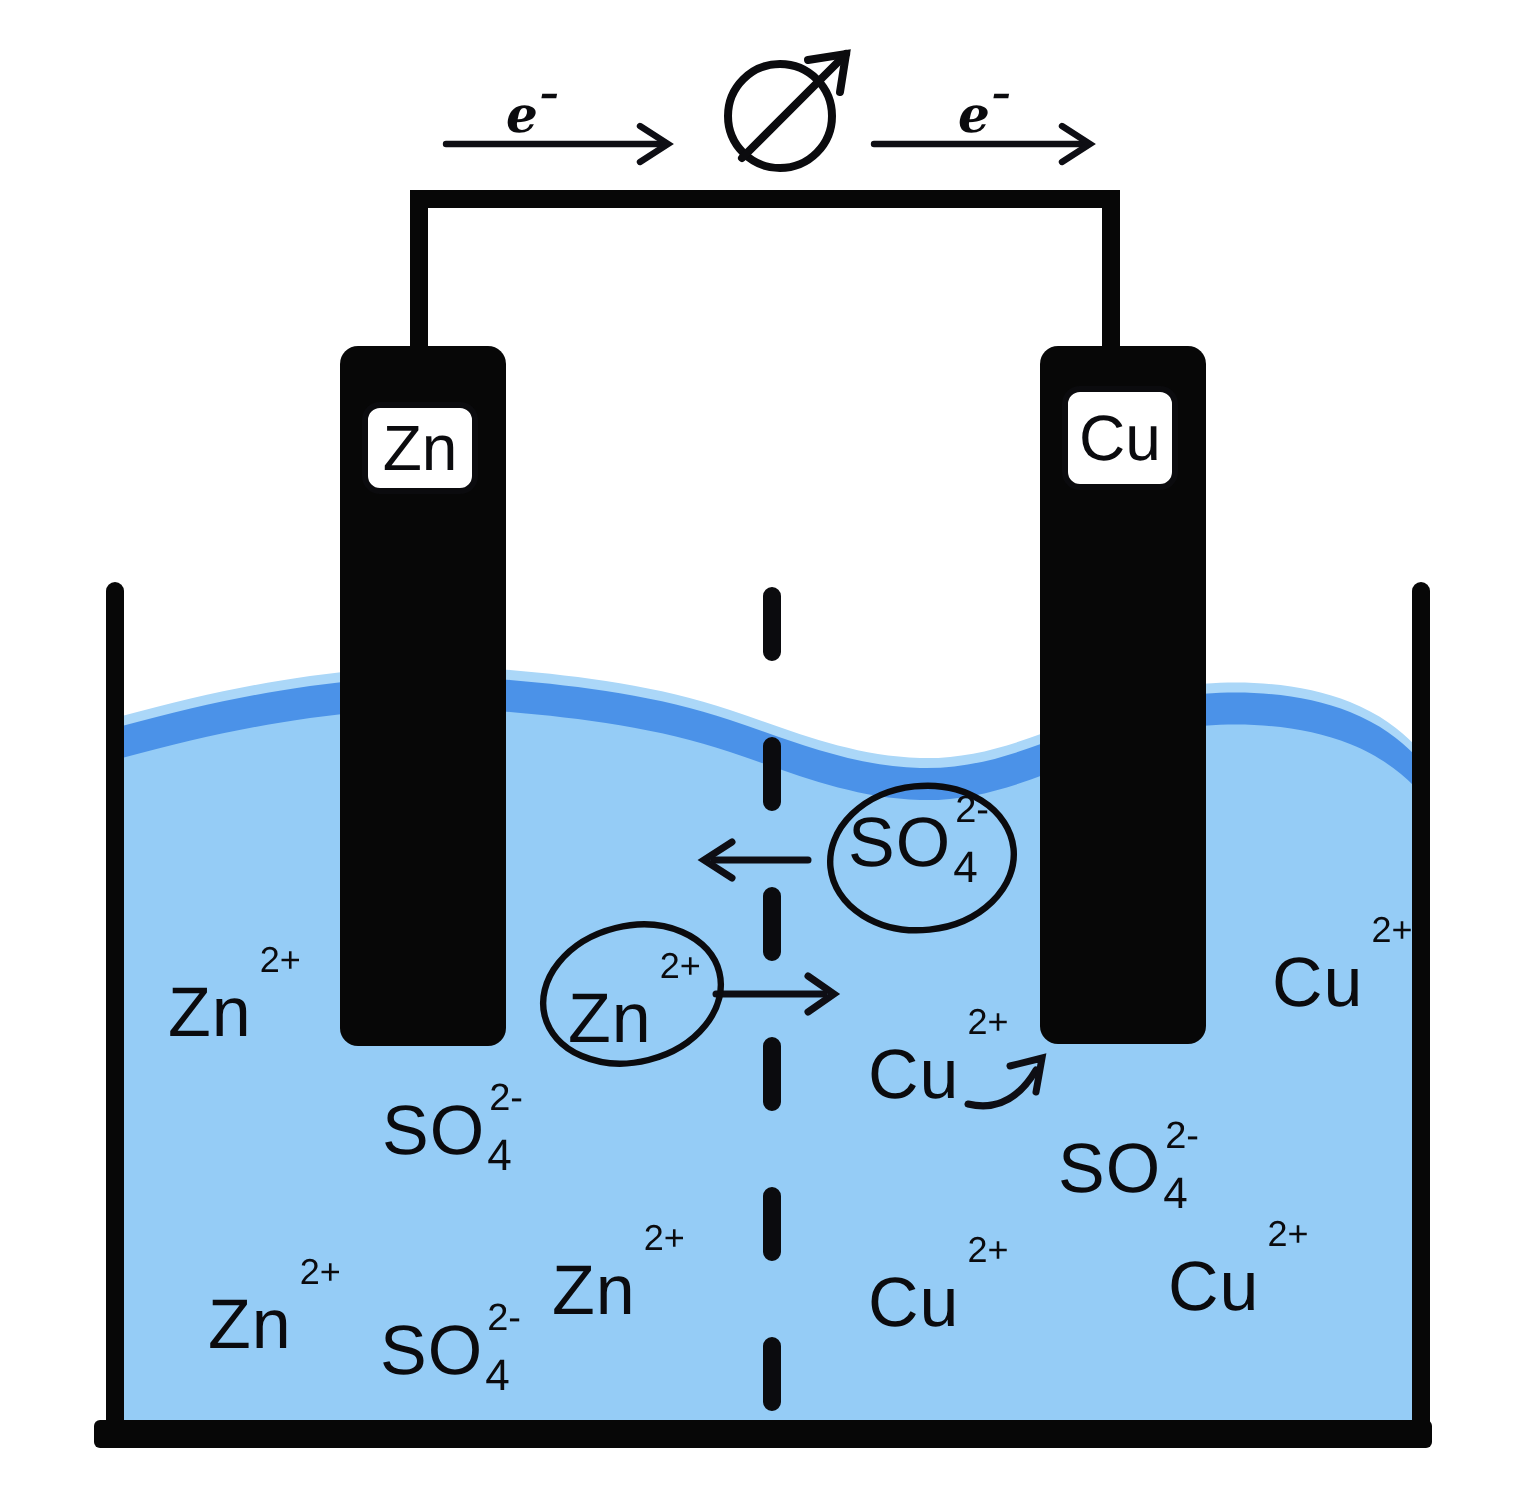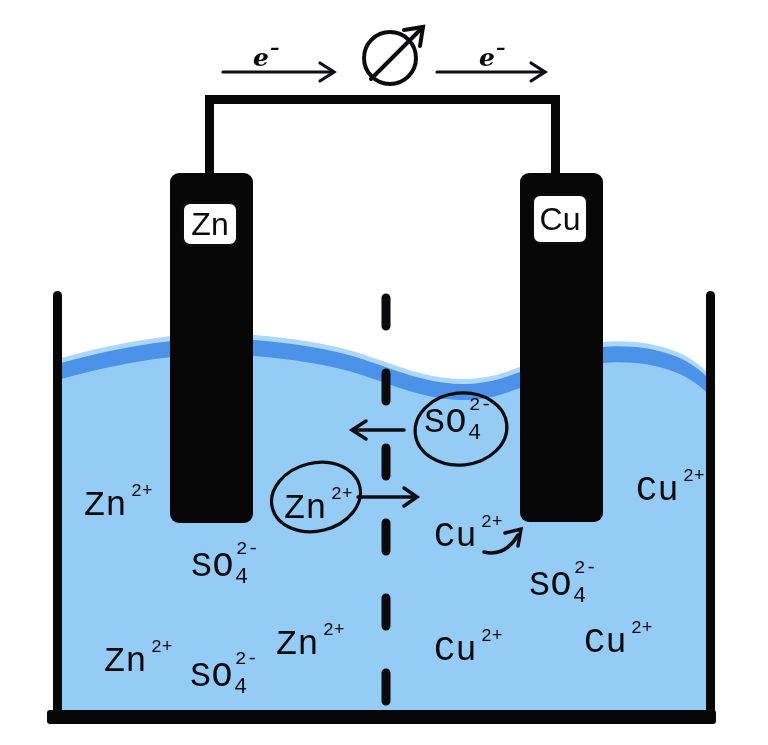"SO" .ion { align-items: center -> flex-start; font-family: Liberation Mono, monospace -> none }
